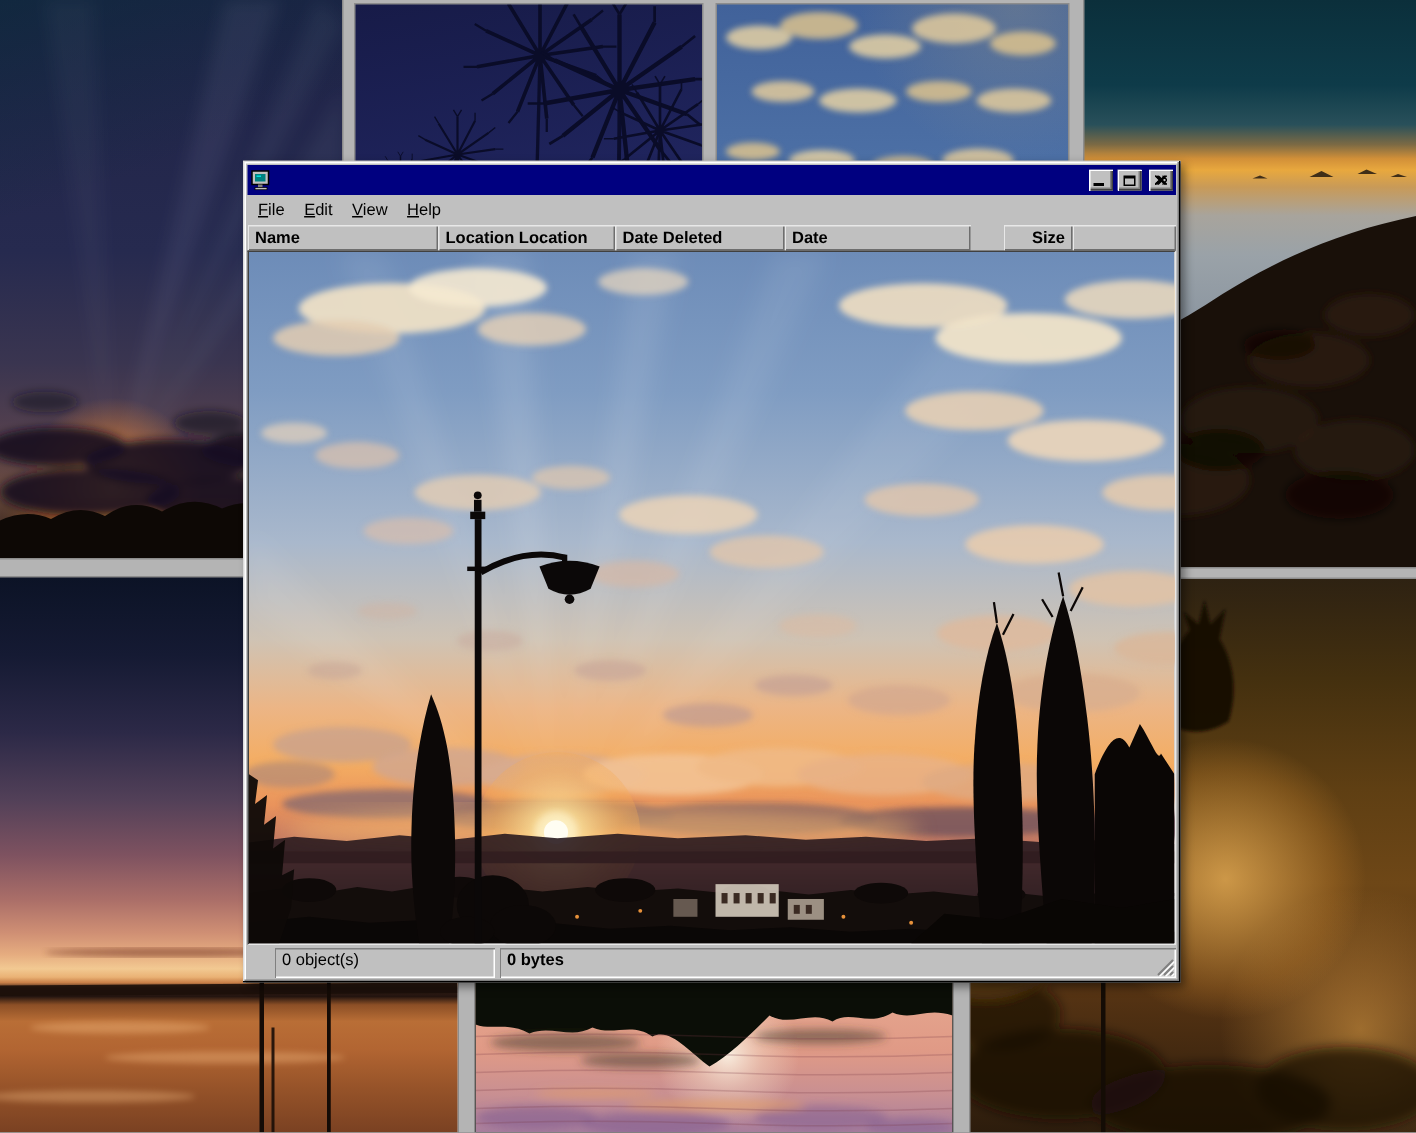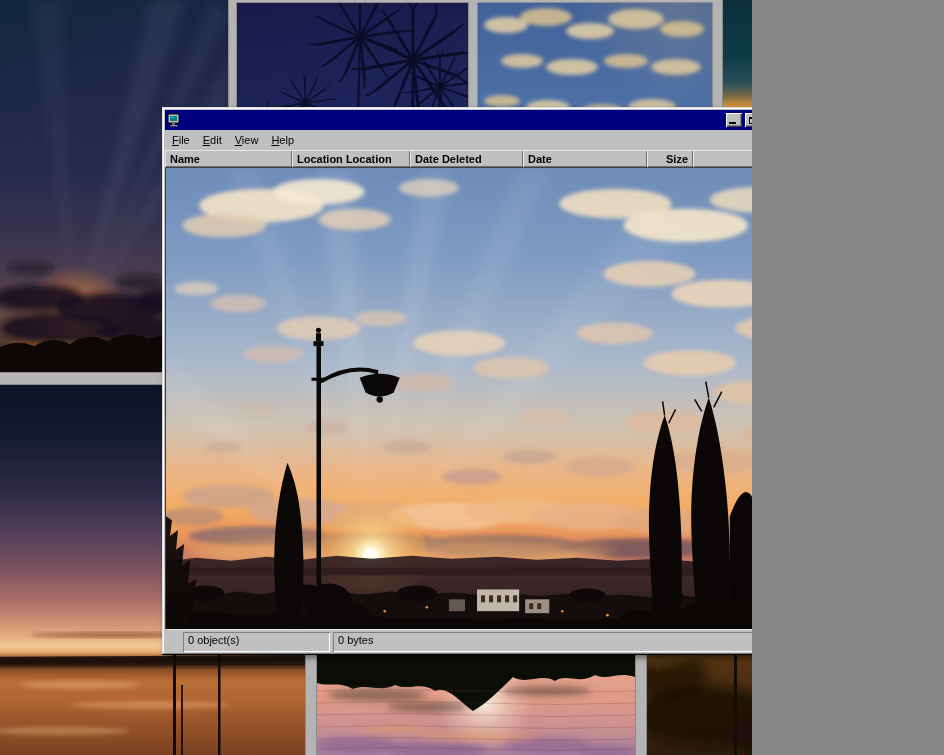"File" .stage { width: 752px -> 944px }
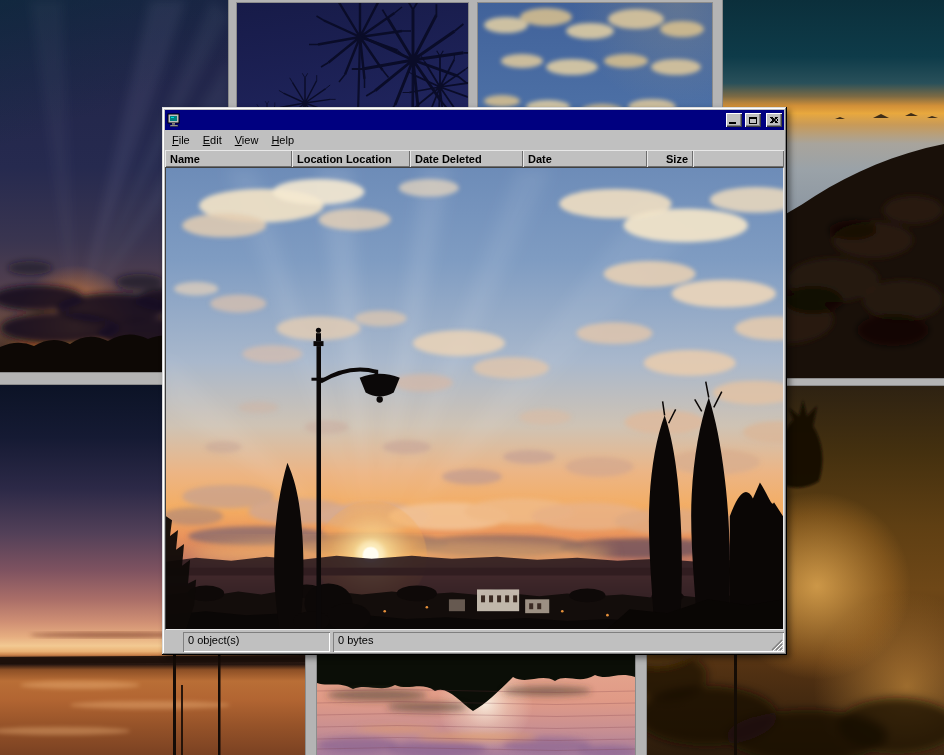"Size" .hc4 { margin-left: none -> 22px }
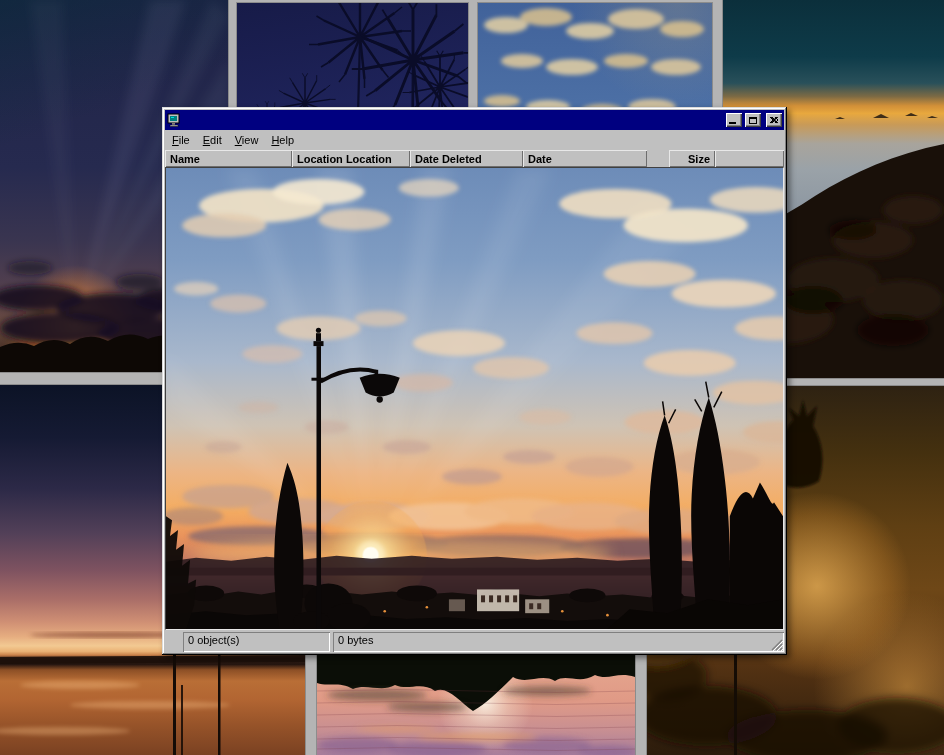"0 bytes" .sp2 { font-weight: none -> bold }
